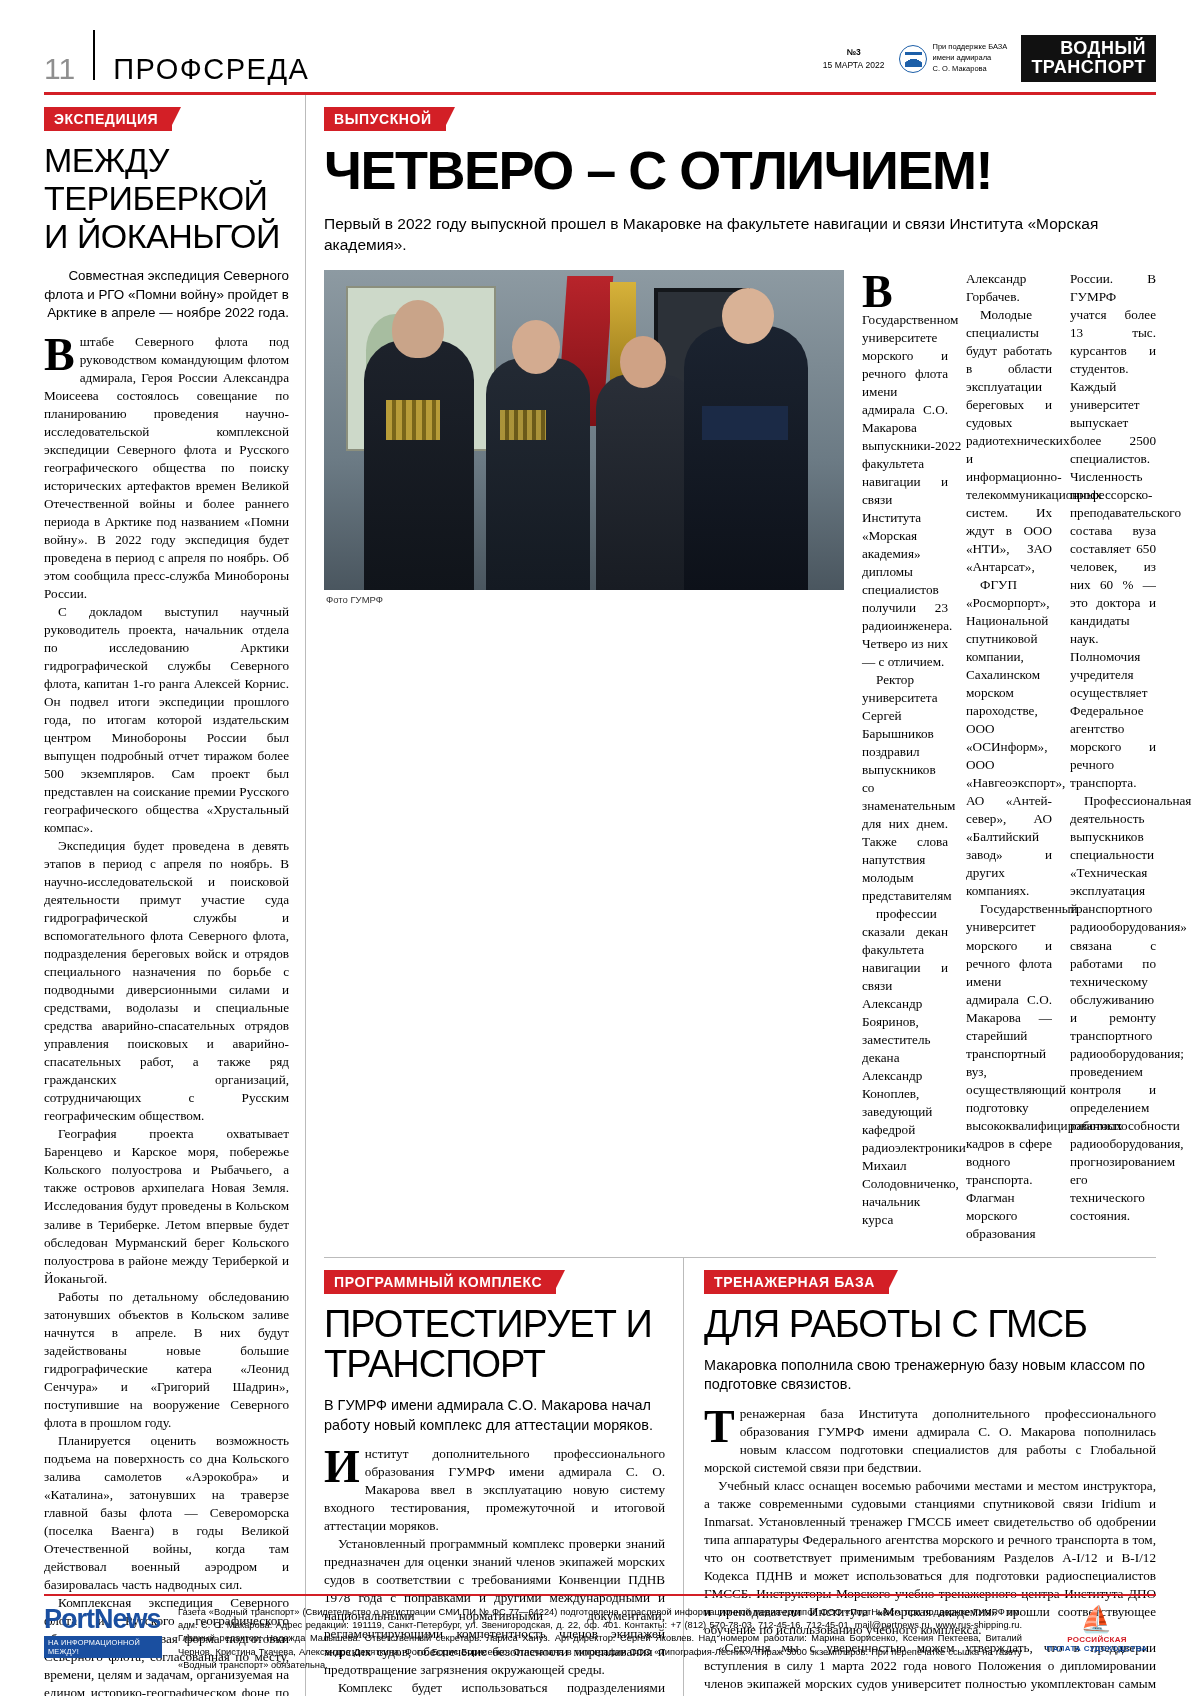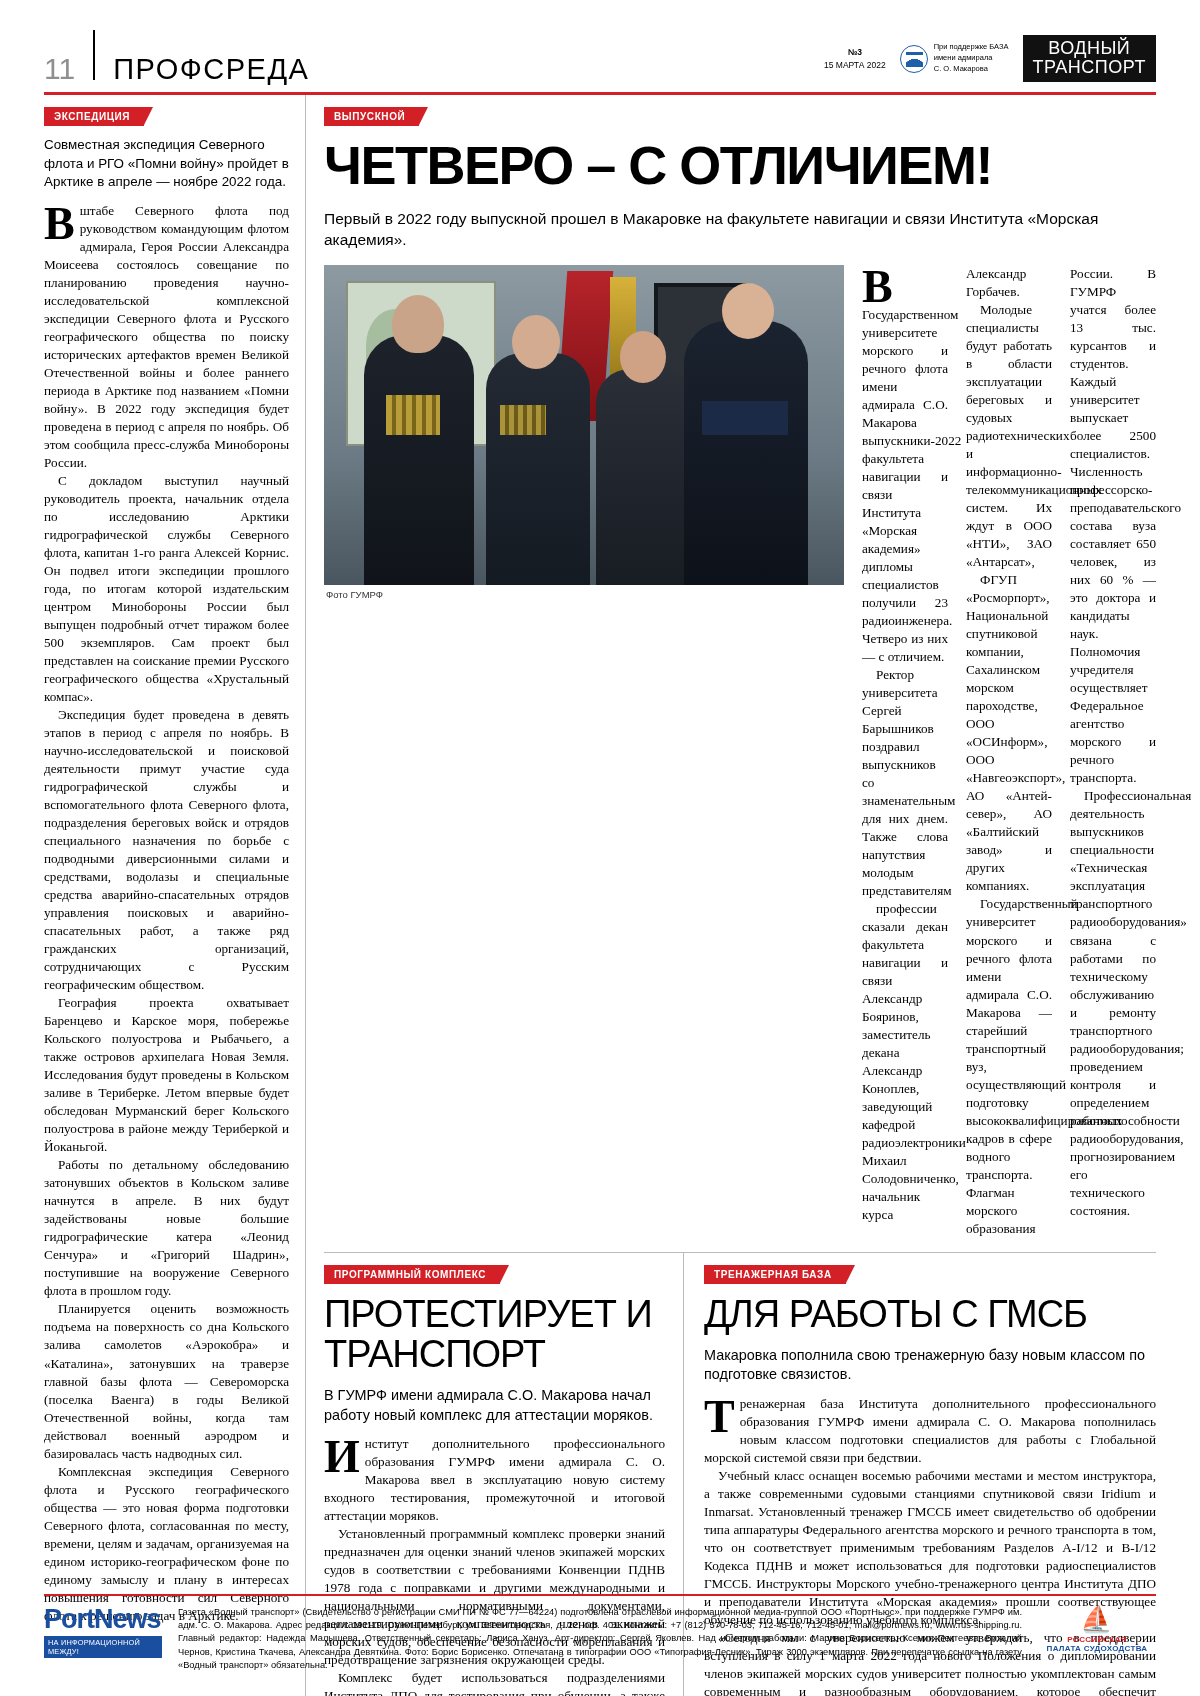"ВОДНЫЙ" .paper-logo { font-weight: normal -> bold; text-align: center -> right }
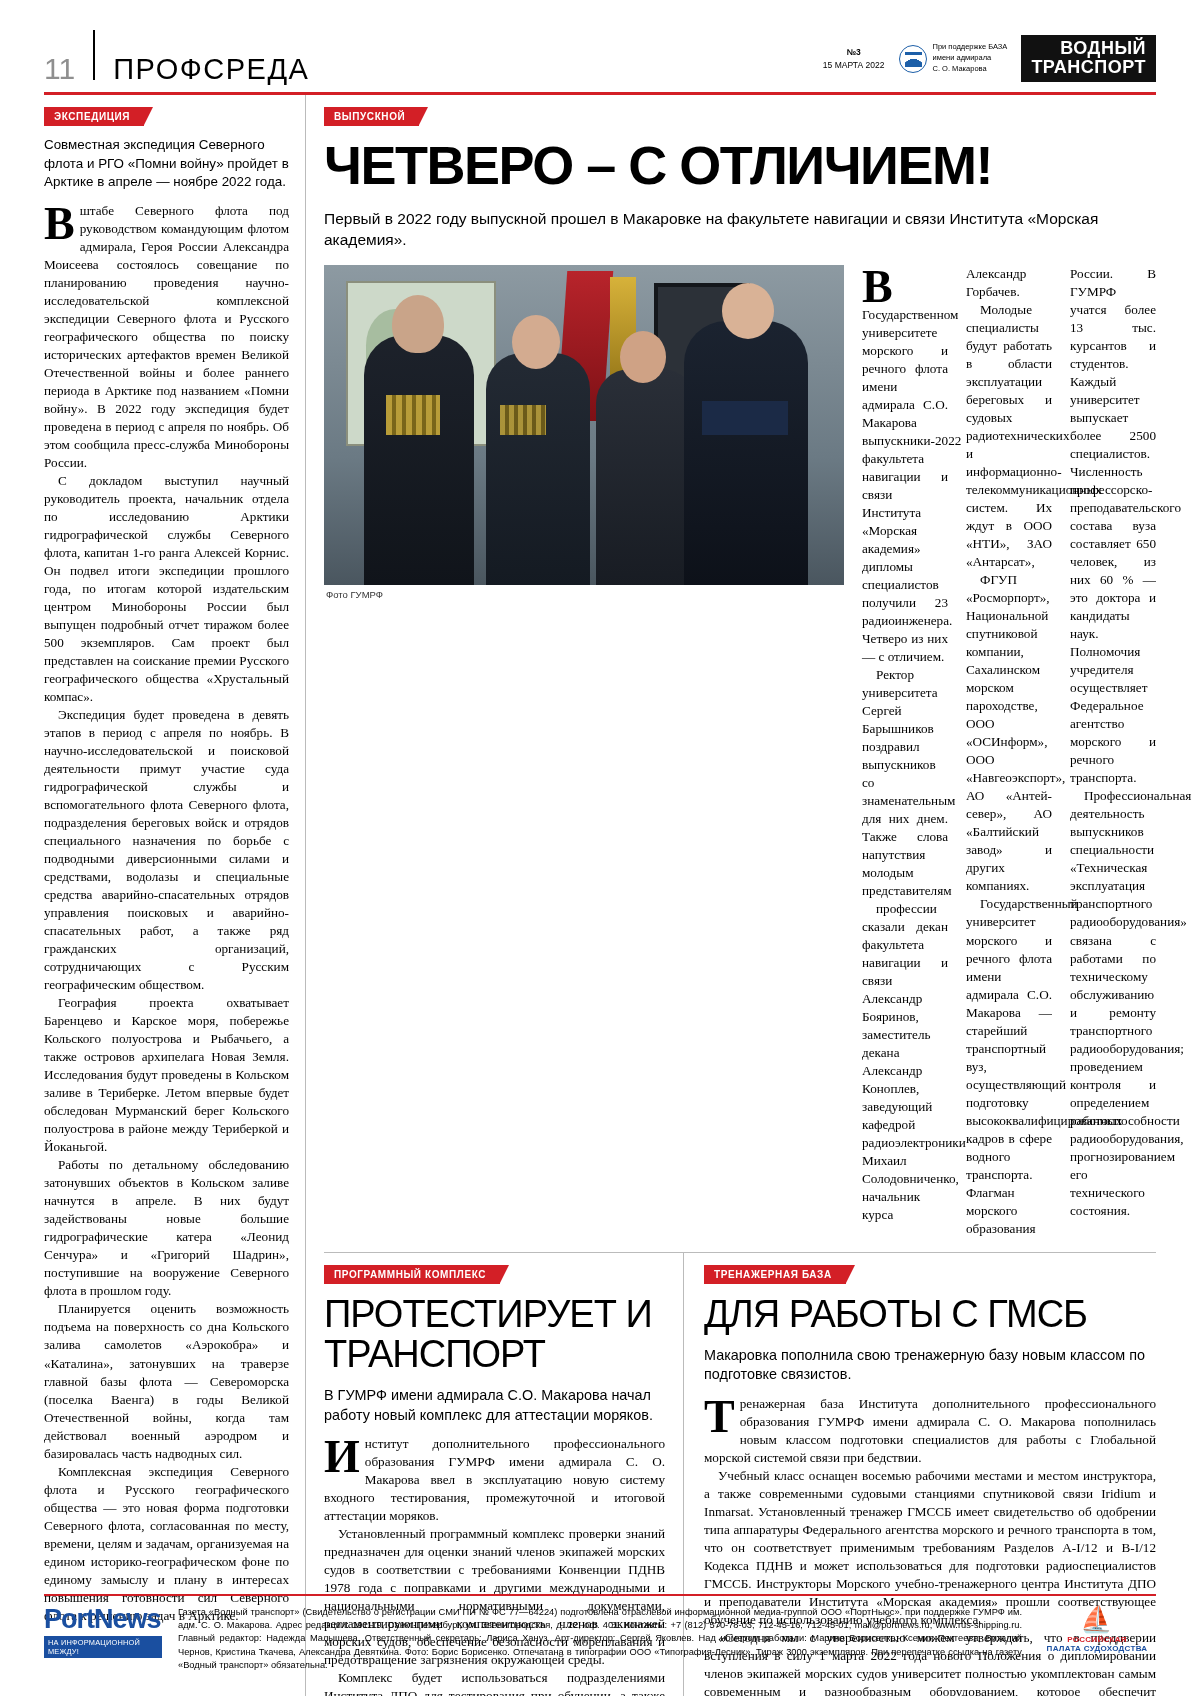"ЭКСПЕДИЦИЯ" .kicker { font-size: 10px -> 14px }
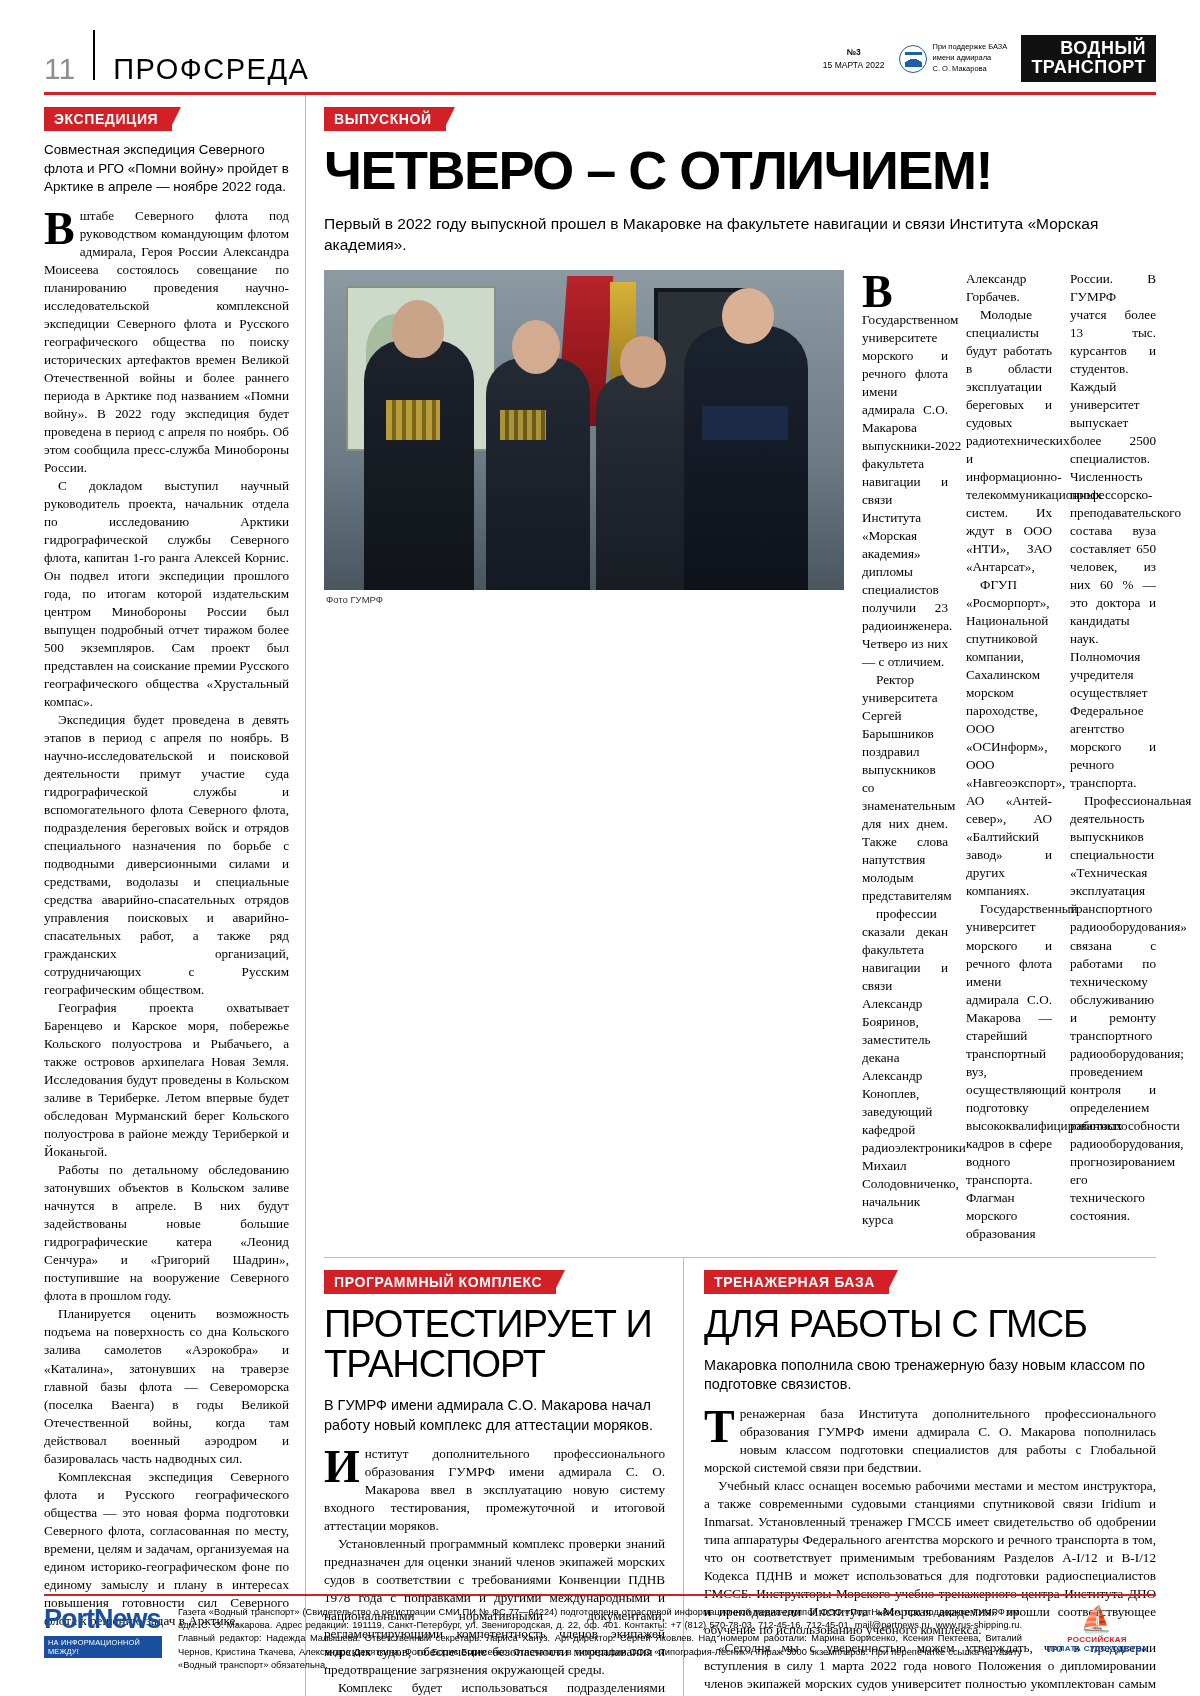"МЕЖДУ ТЕРИБЕРКОЙ И ЙОКАНЬГОЙ" h1.head-left { html: none -> <h1>МЕЖДУ ТЕРИБЕРКОЙ И ЙОКАНЬГОЙ</h1> }
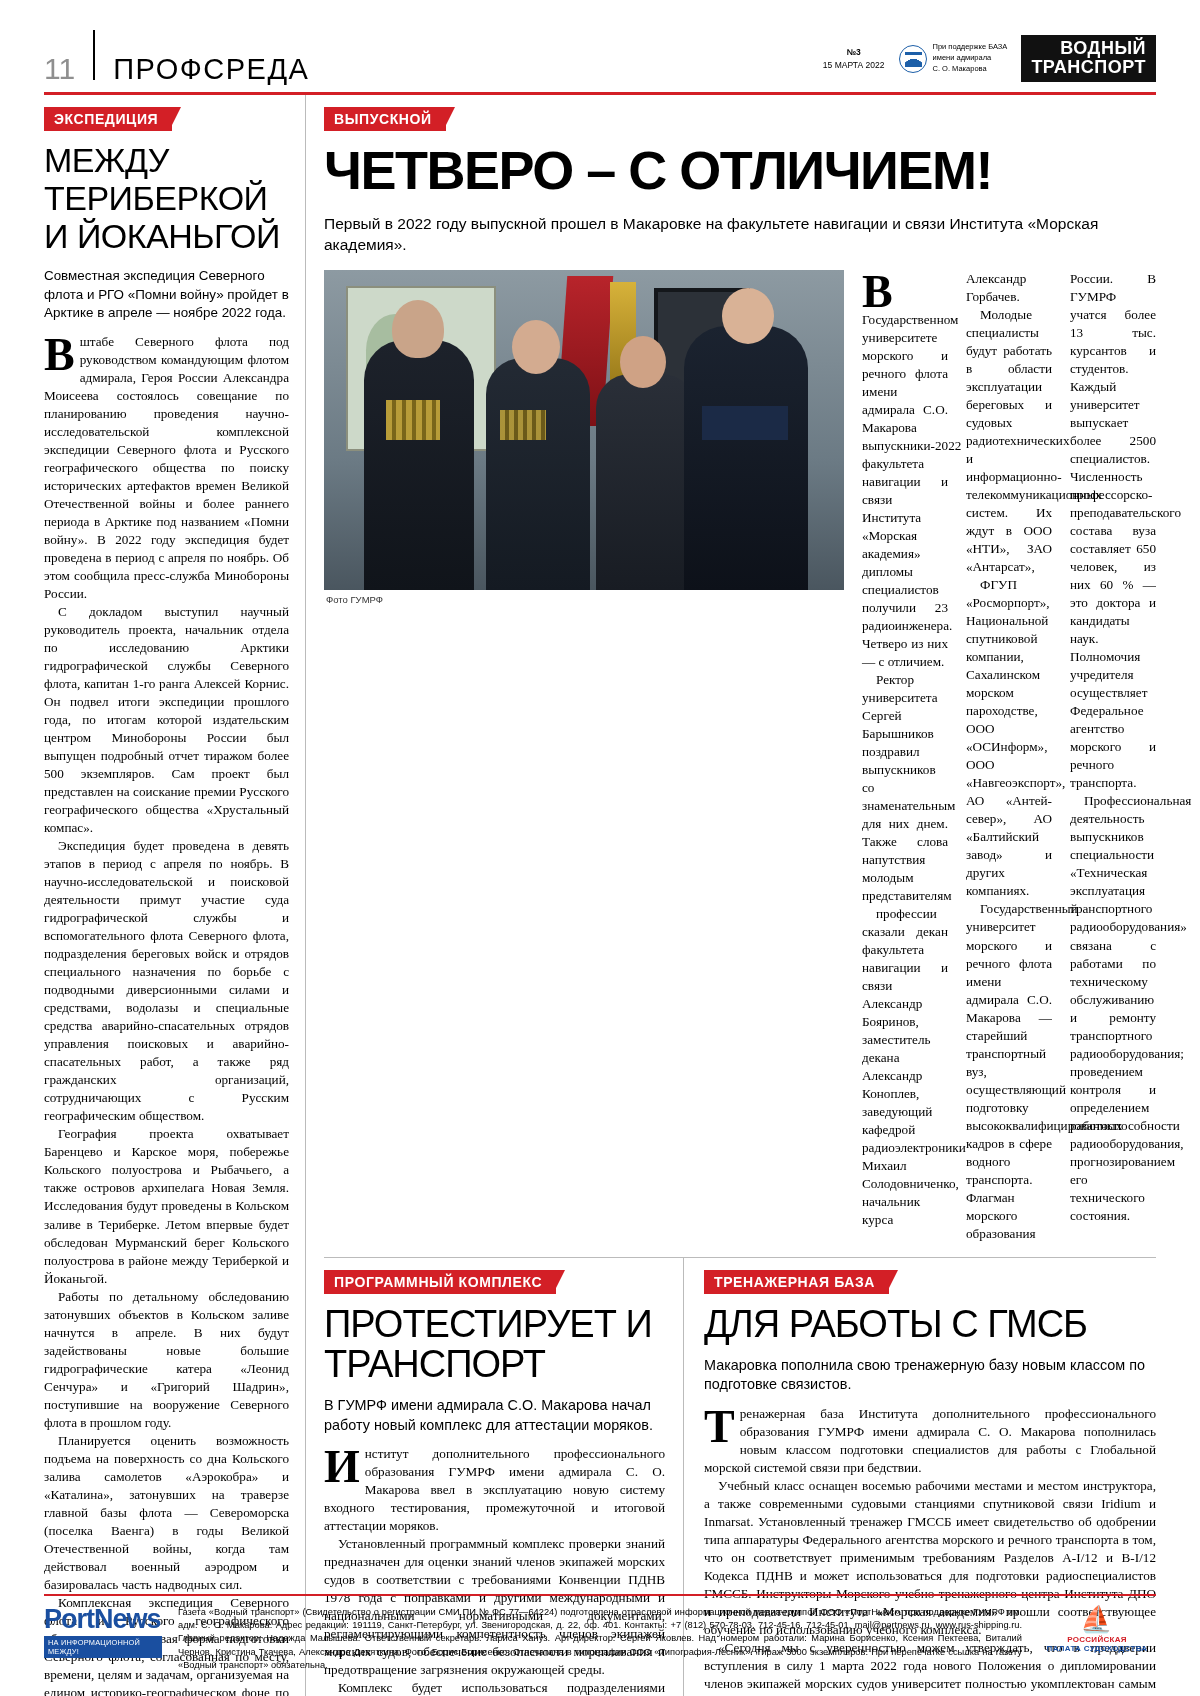"Совместная экспедиция Северного флота и" .lede-left { text-align: none -> right }
